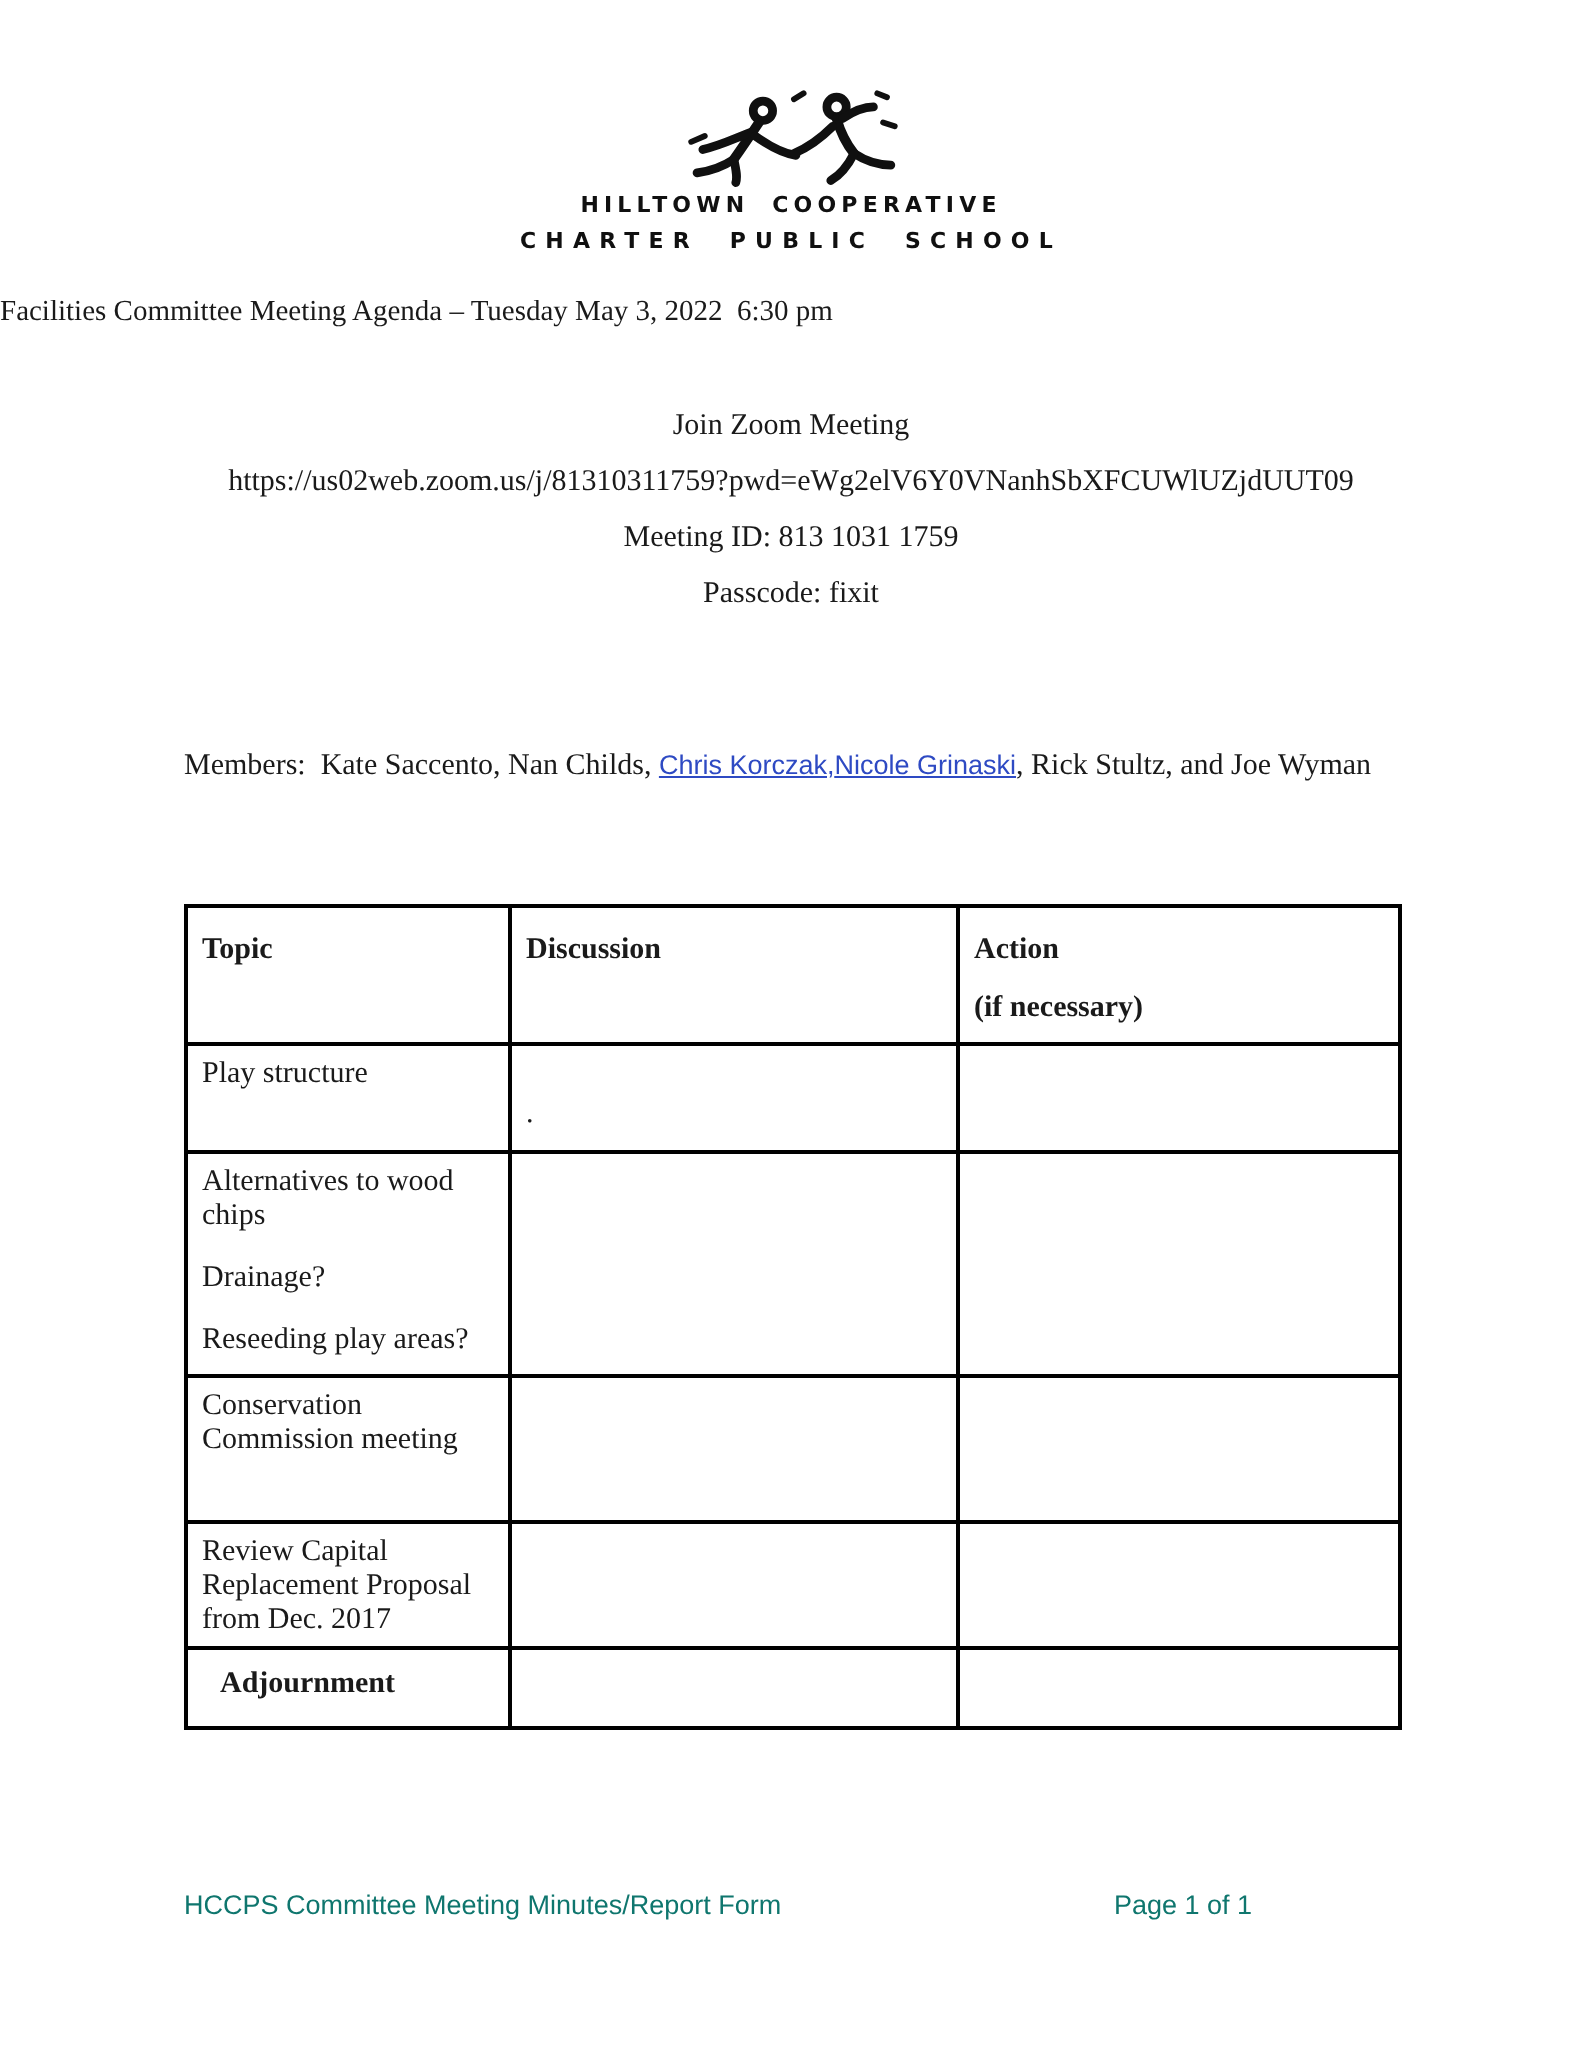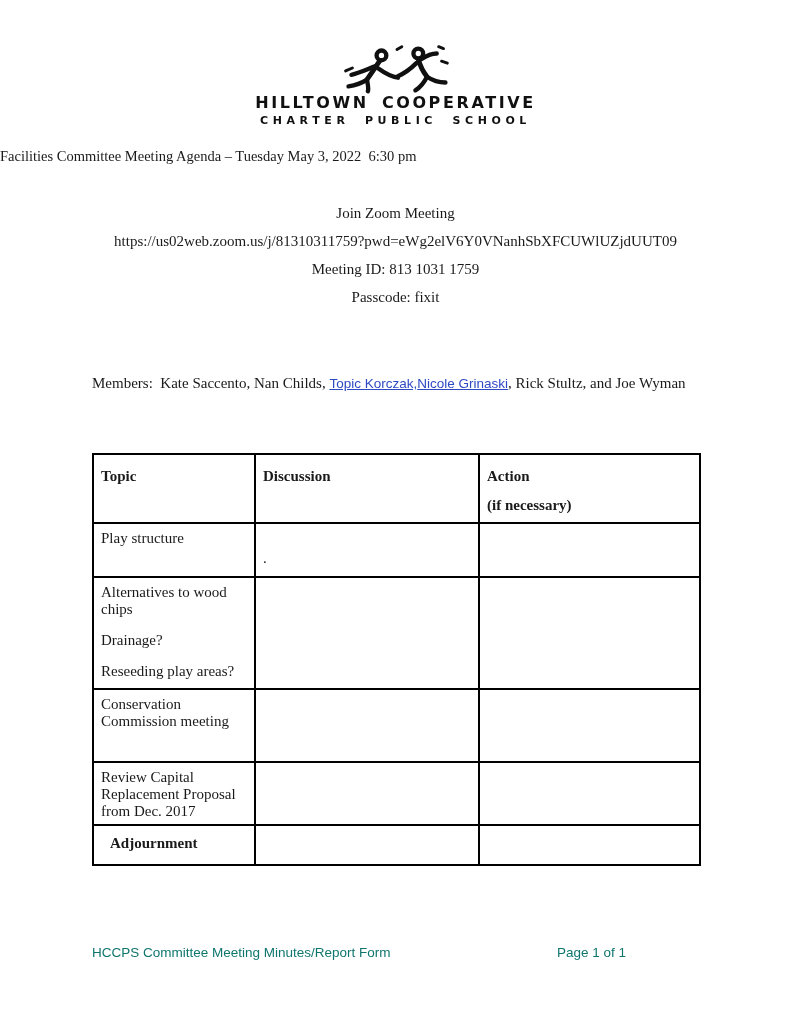"HILLTOWN COOPERATIVE" .logo-line1 { font-size: 16px -> 11px }
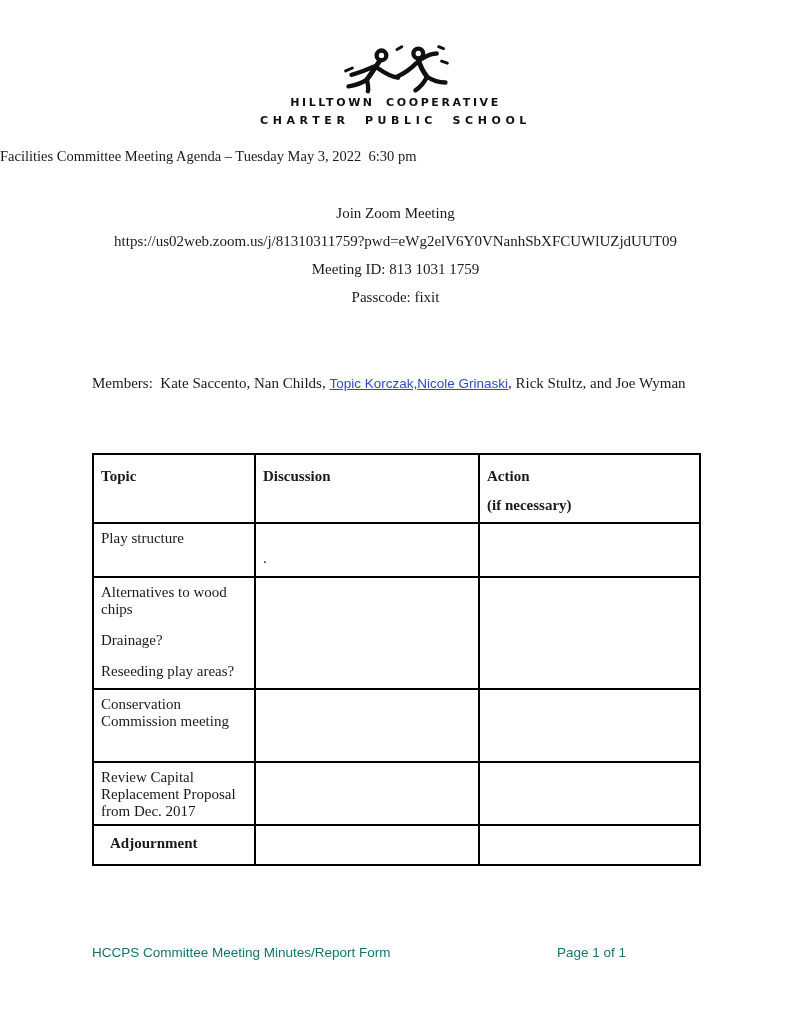"Topic Korczak," a.member-link { text: Topic -> Chris }
